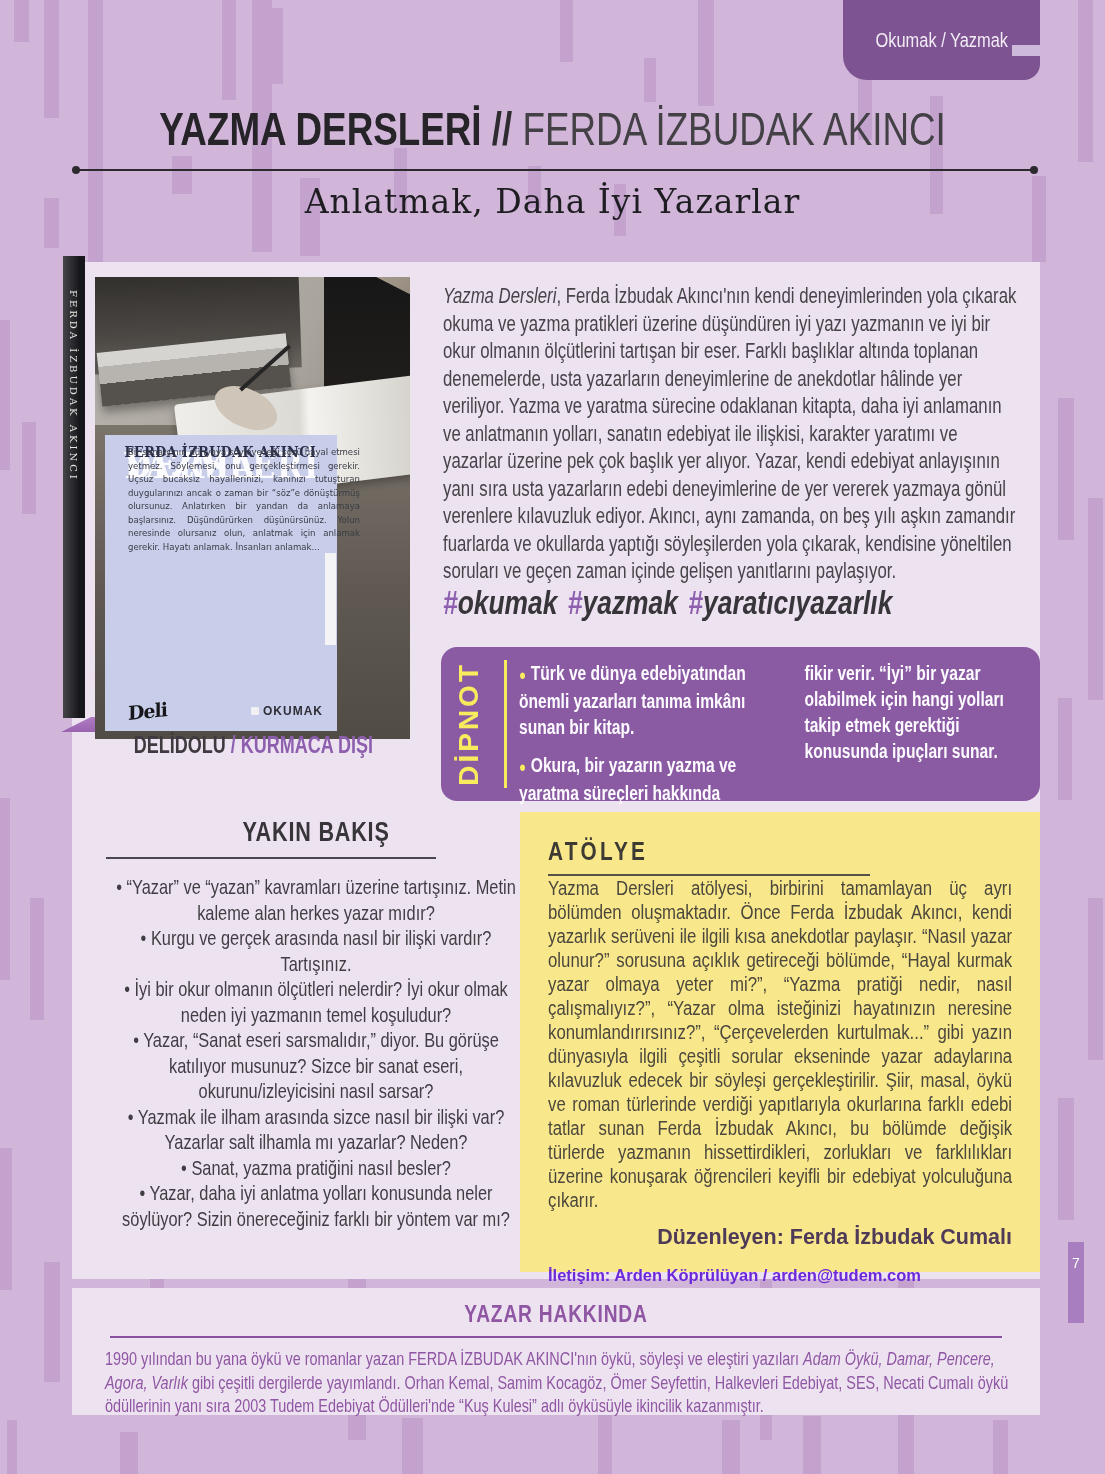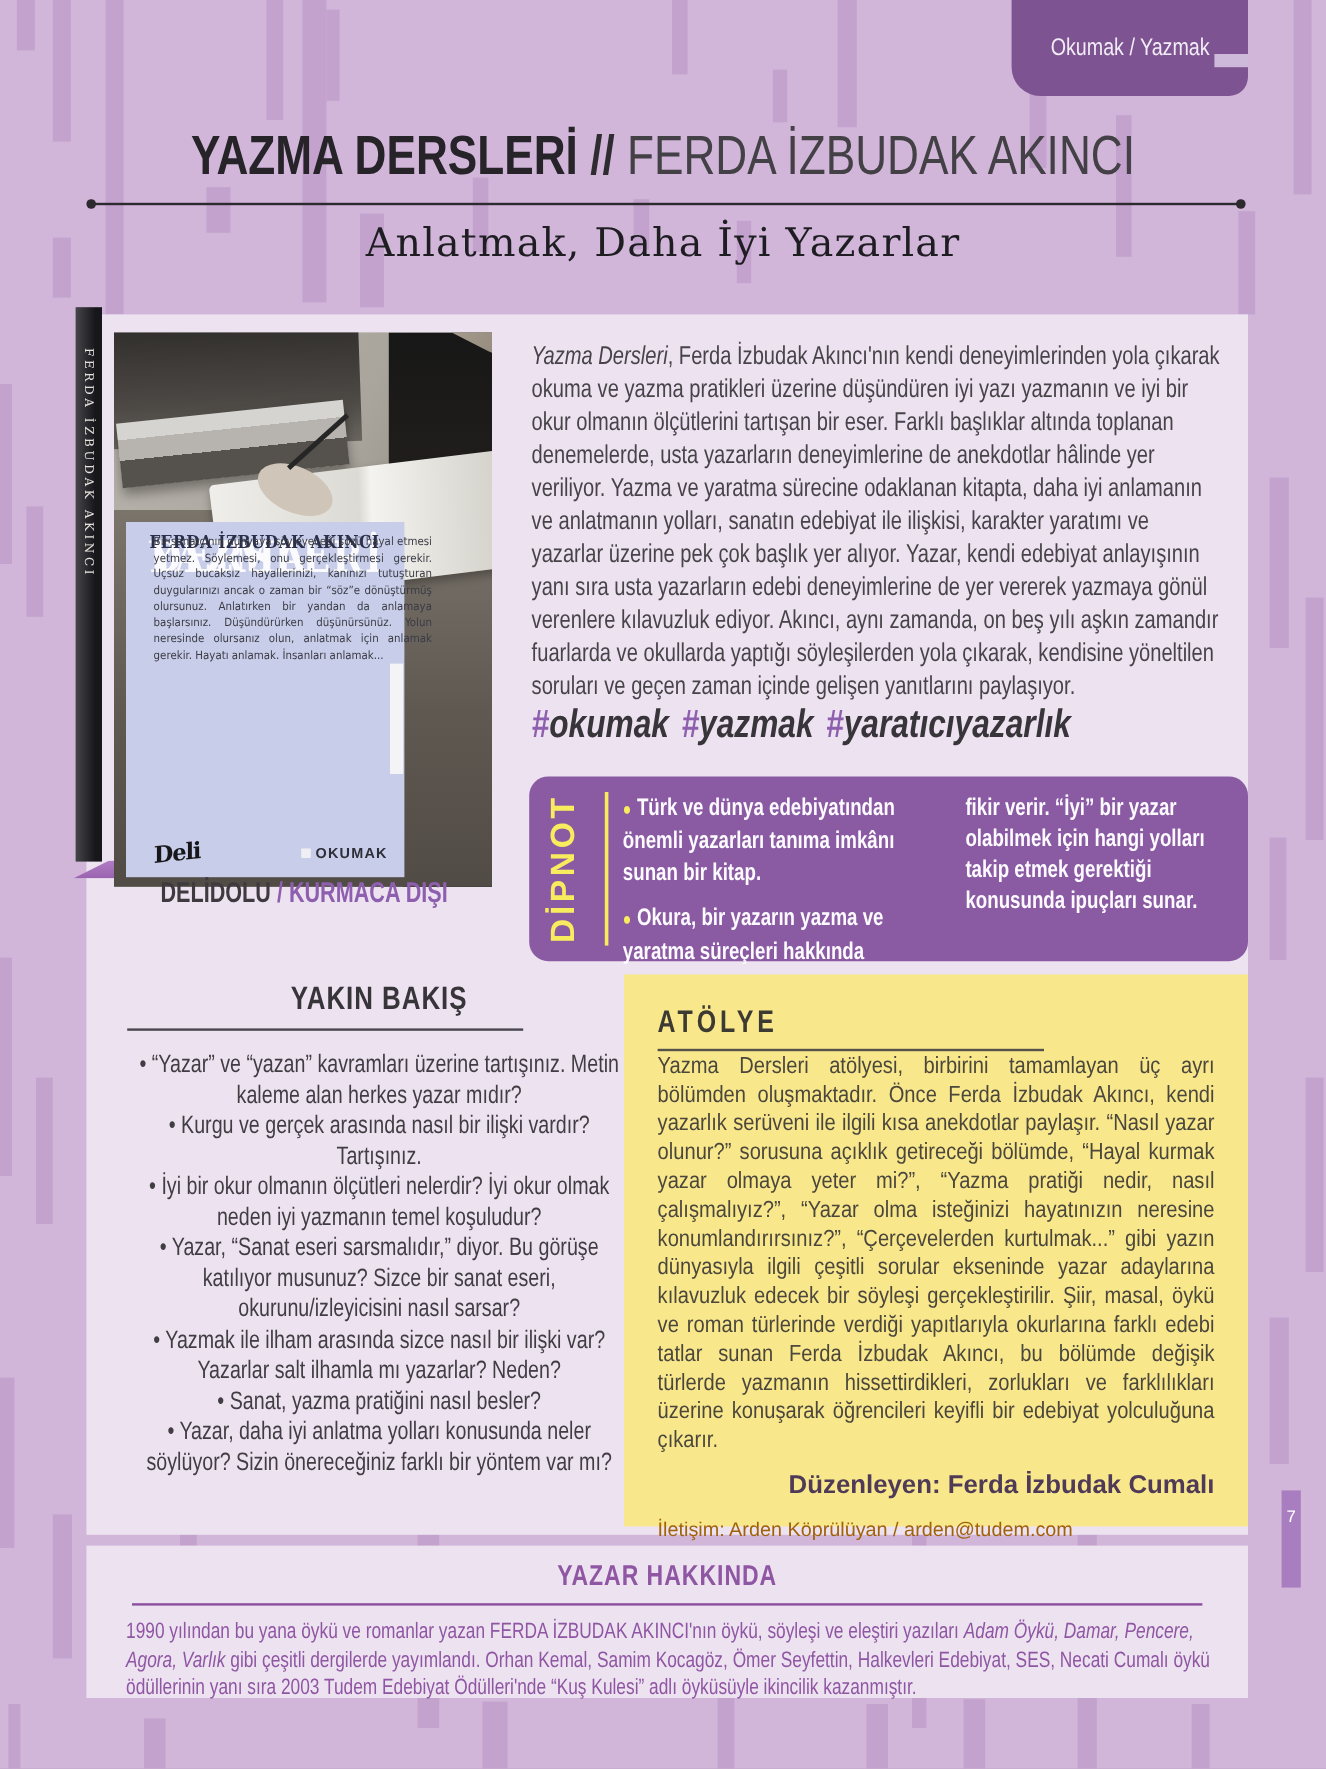"İletişim: Arden Köprülüyan /" .atolye-contact { color: #a16207 -> #6d28d9; font-weight: 400 -> 700 }
